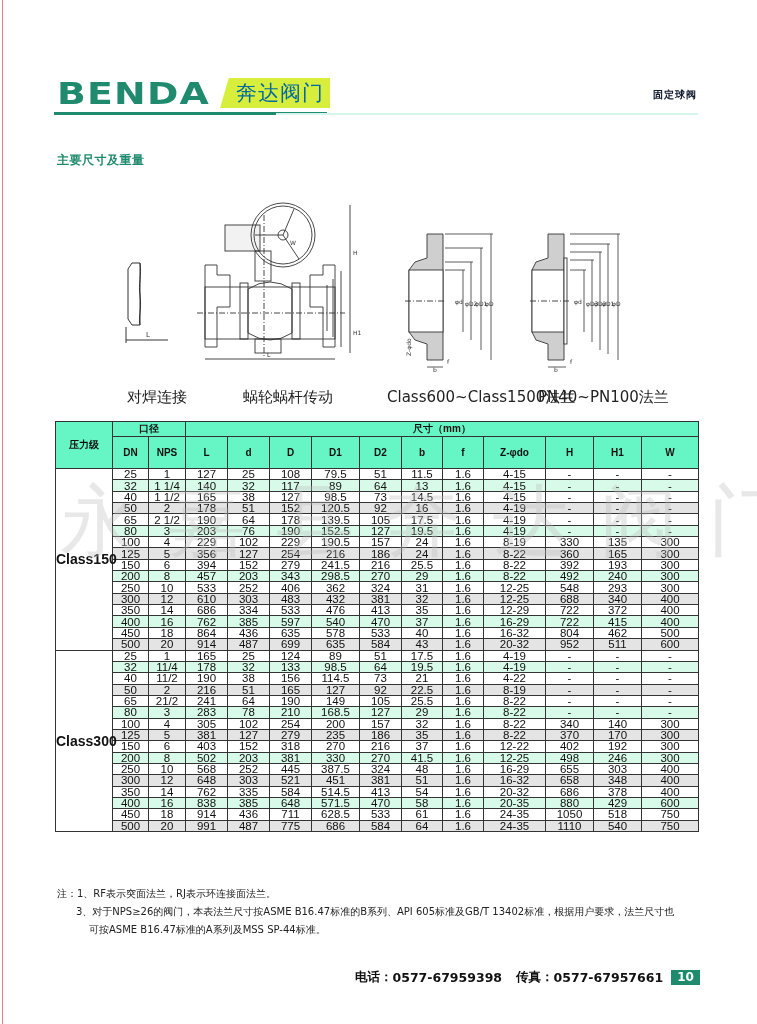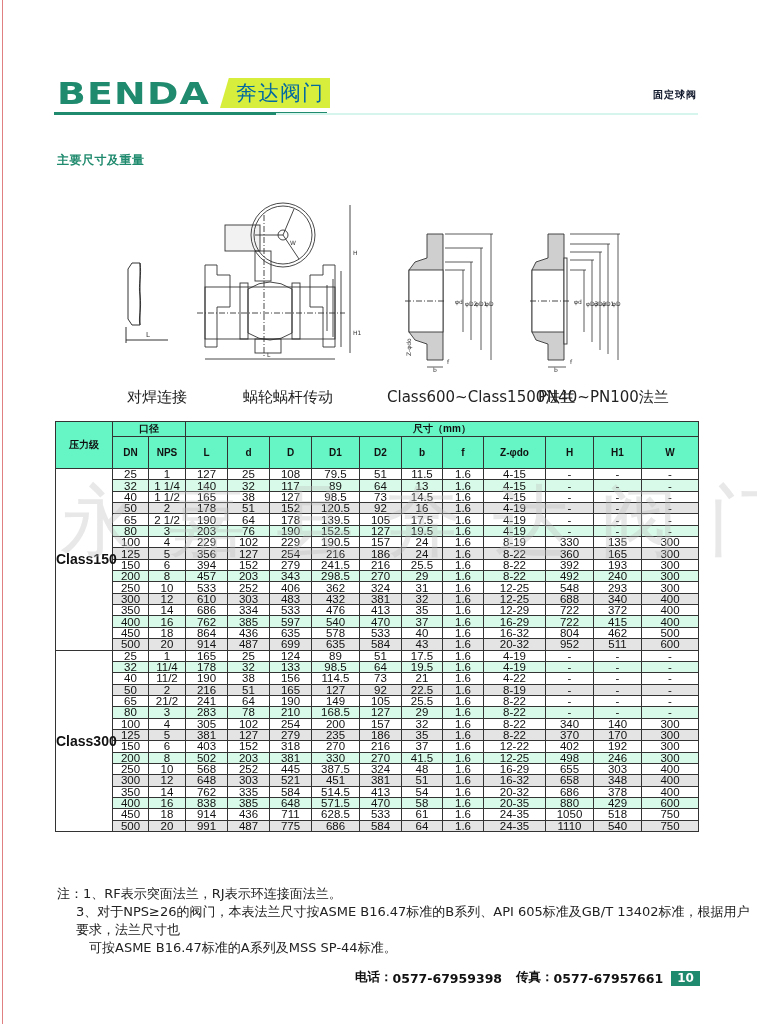"注：1、RF表示突面法兰，RJ表示环连接面法兰。" .notes { font-size: 13px -> 10px }
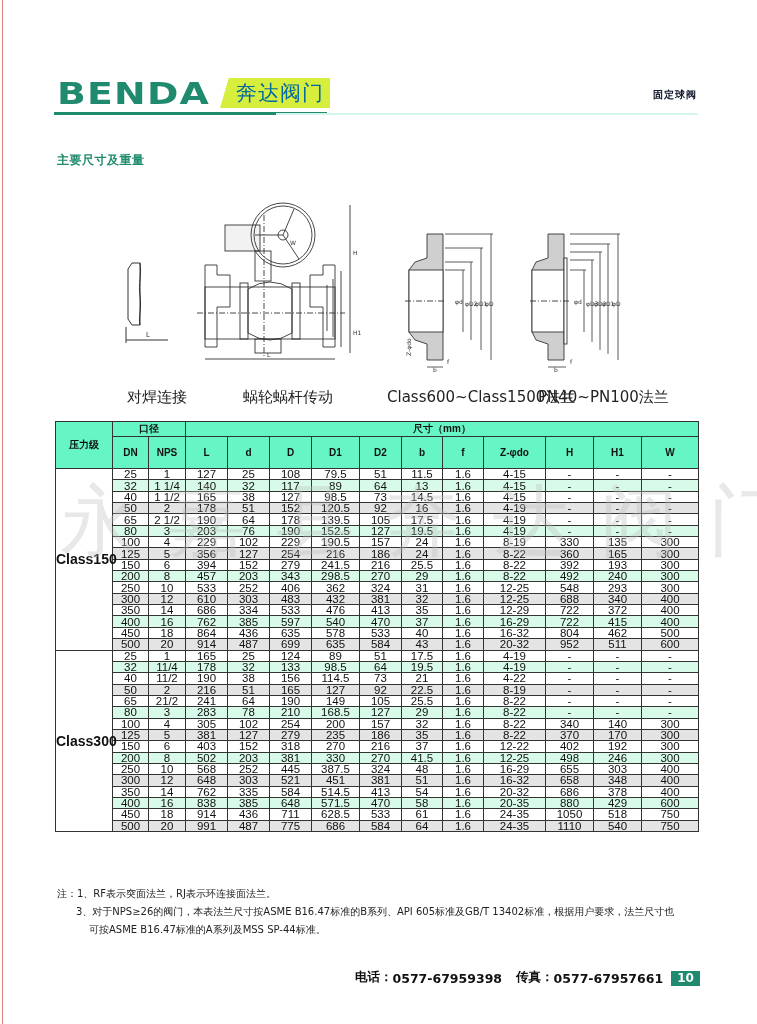"电话：" .footer { align-items: flex-end -> center }
